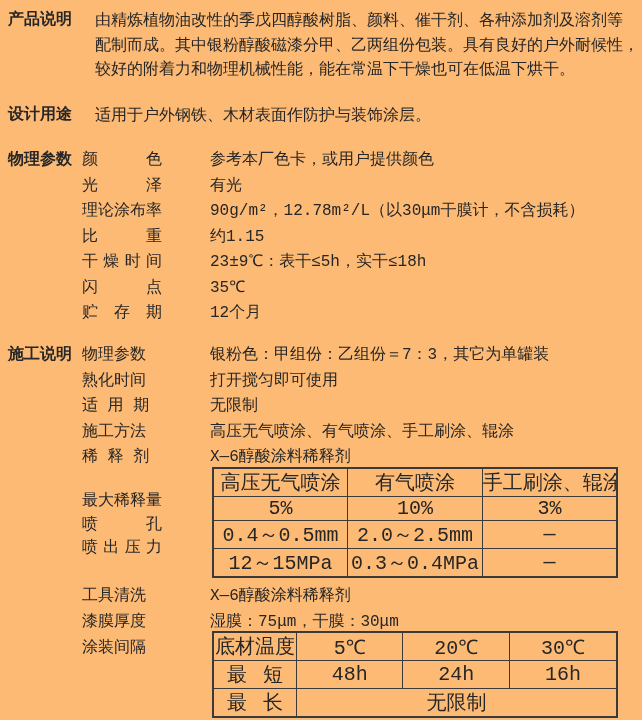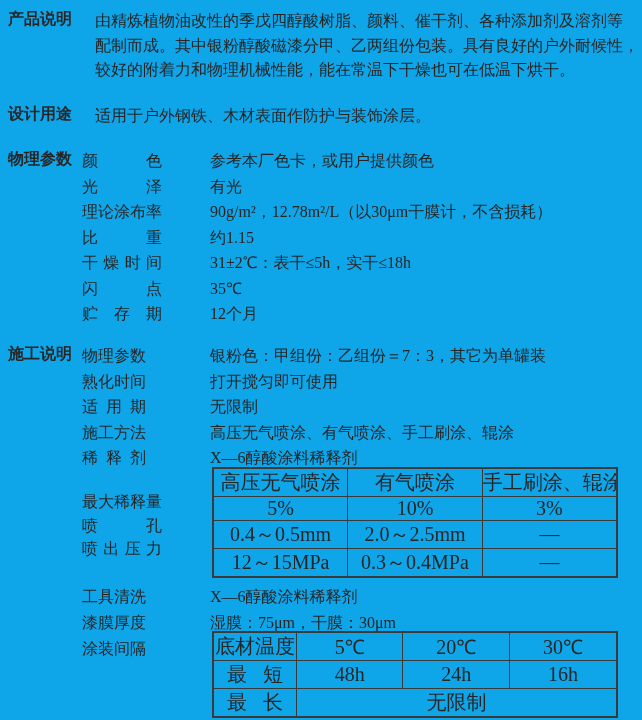"产品说明" .page { background: #0ea5e9 -> #fdba74; font-family: Liberation Serif, serif -> Liberation Mono, monospace }
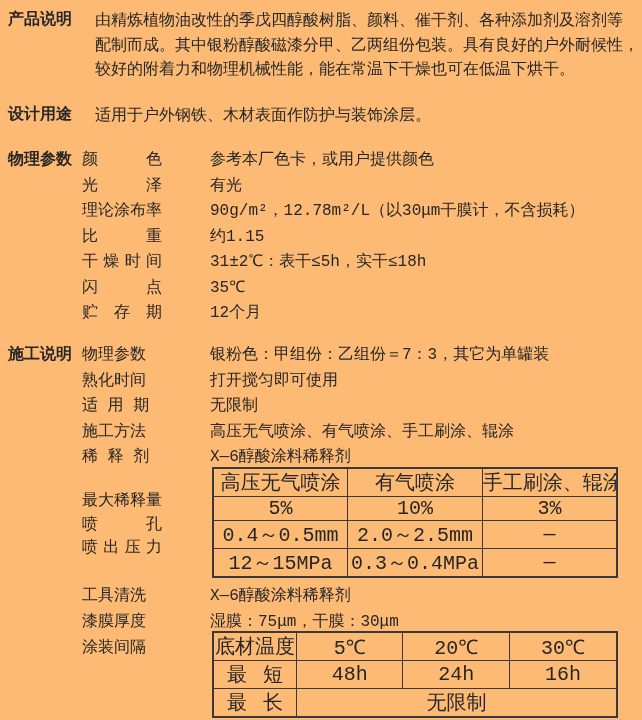"31±2℃：表干≤5h，实干≤18h" span.val-physical { text: 31±2 -> 23±9 }
